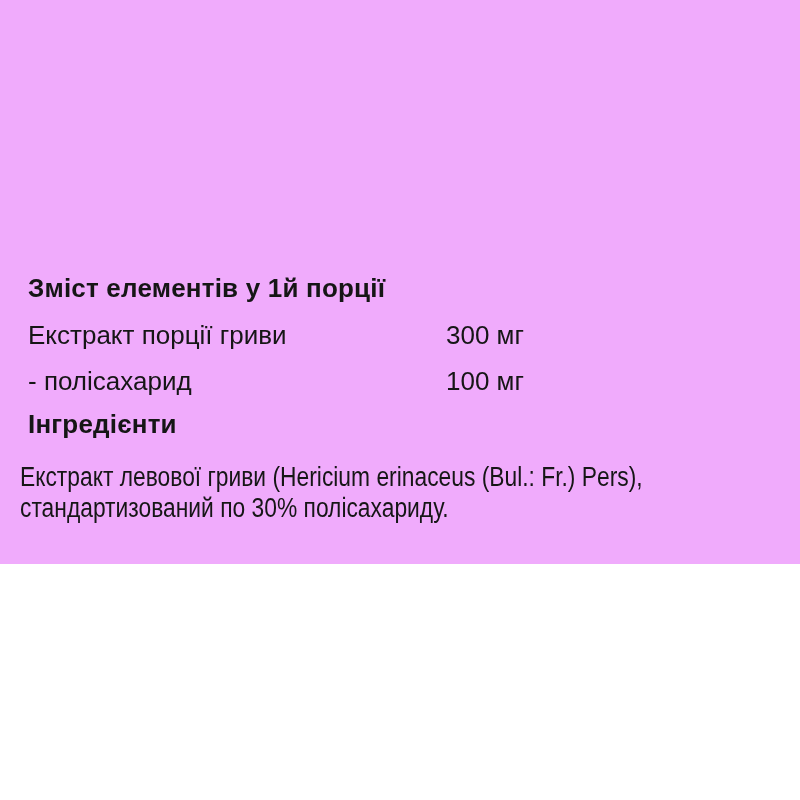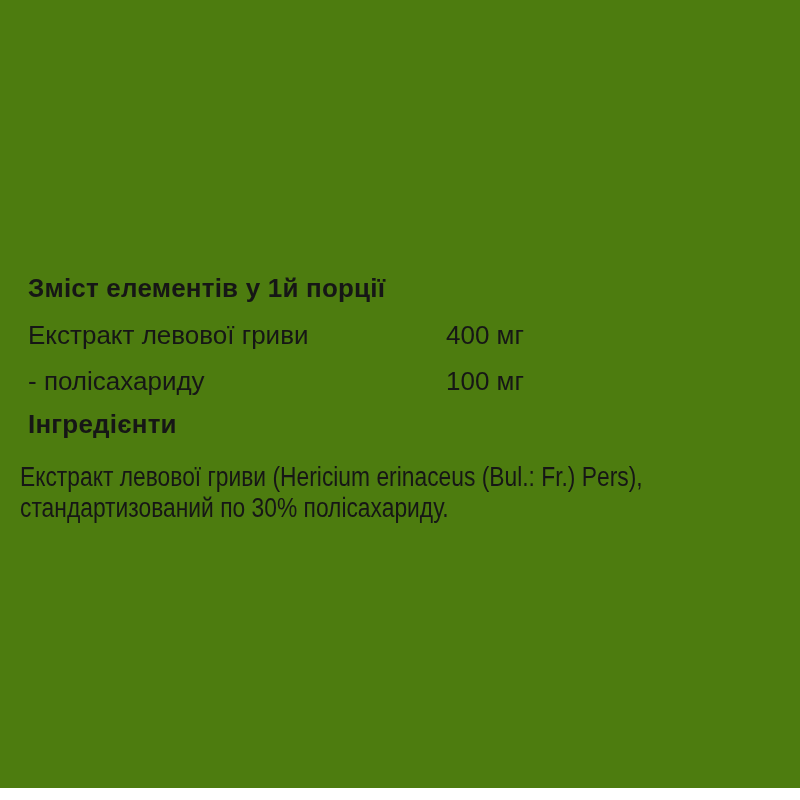"Зміст елементів у 1й порції" .panel { background: #4d7c0f -> #f0abfc; height: 788px -> 564px }
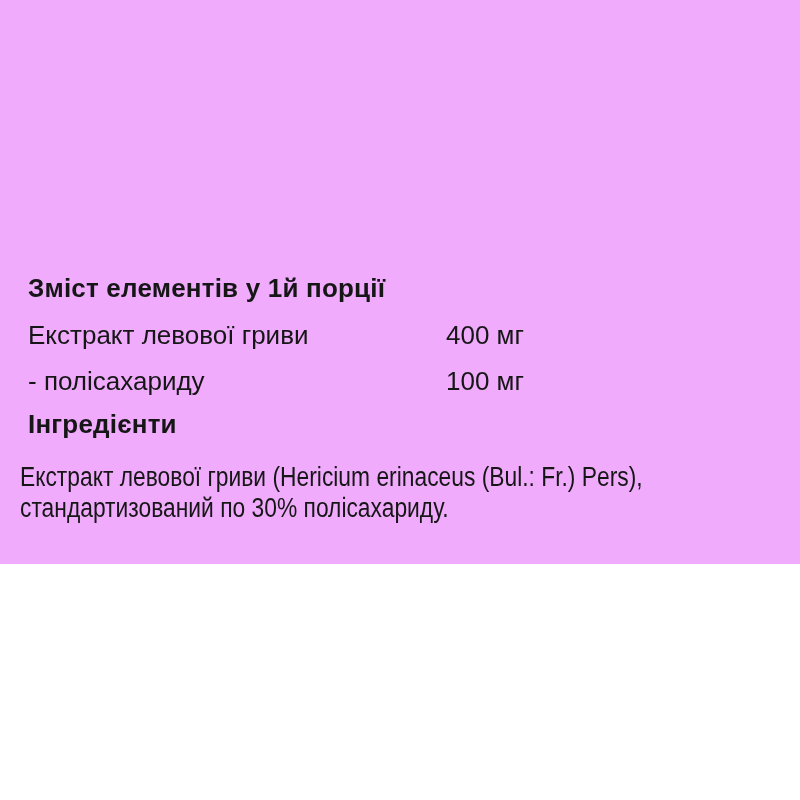"Екстракт левової гриви" span.nutrient-label { text: левової -> порції }
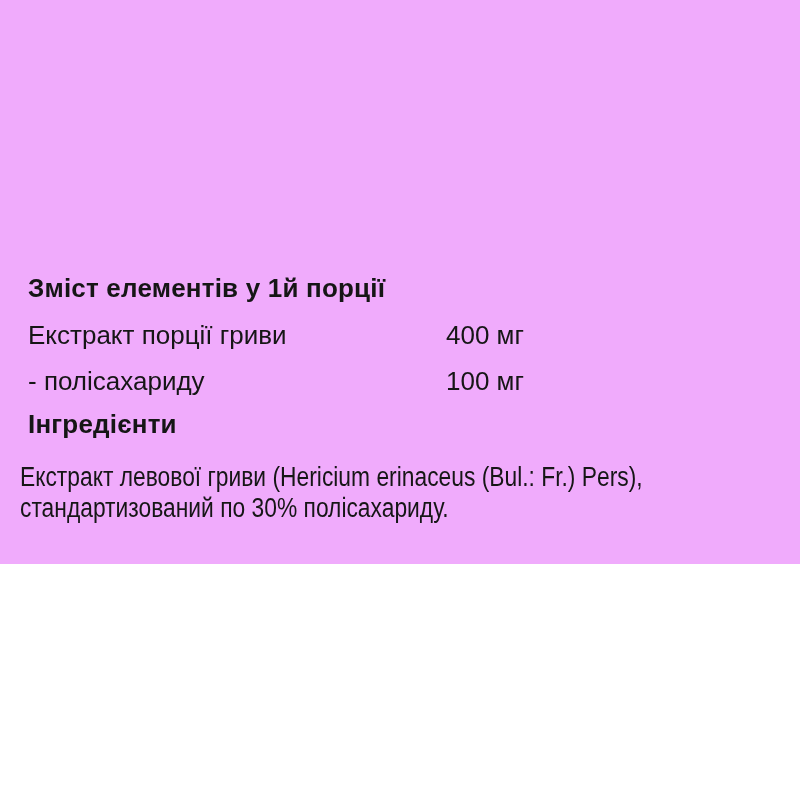"400 мг" span.nutrient-amount { text: 400 -> 300 }
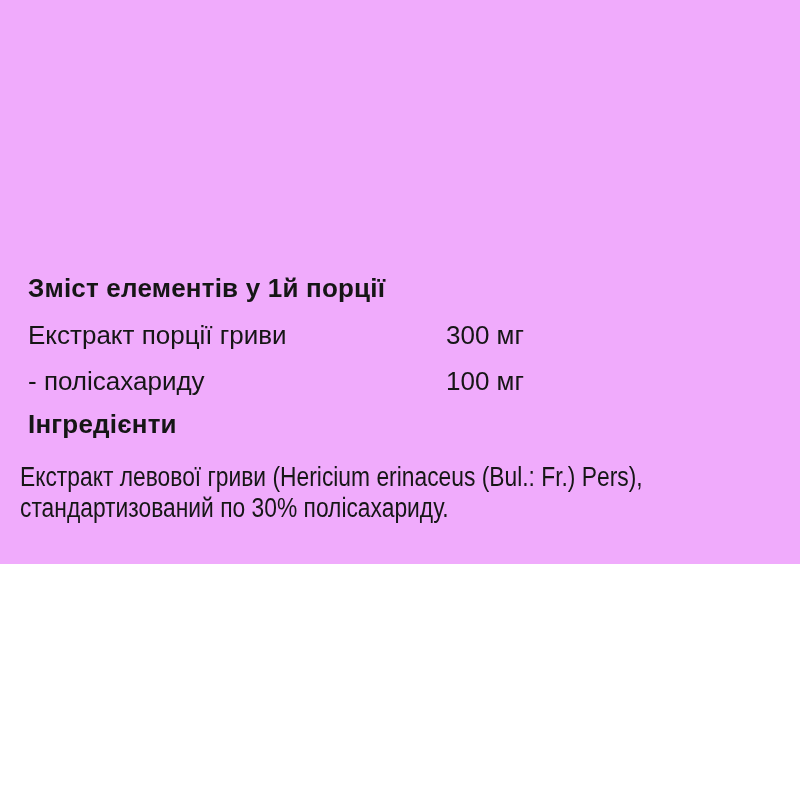"- полісахариду" span.nutrient-label { text: полісахариду -> полісахарид }
